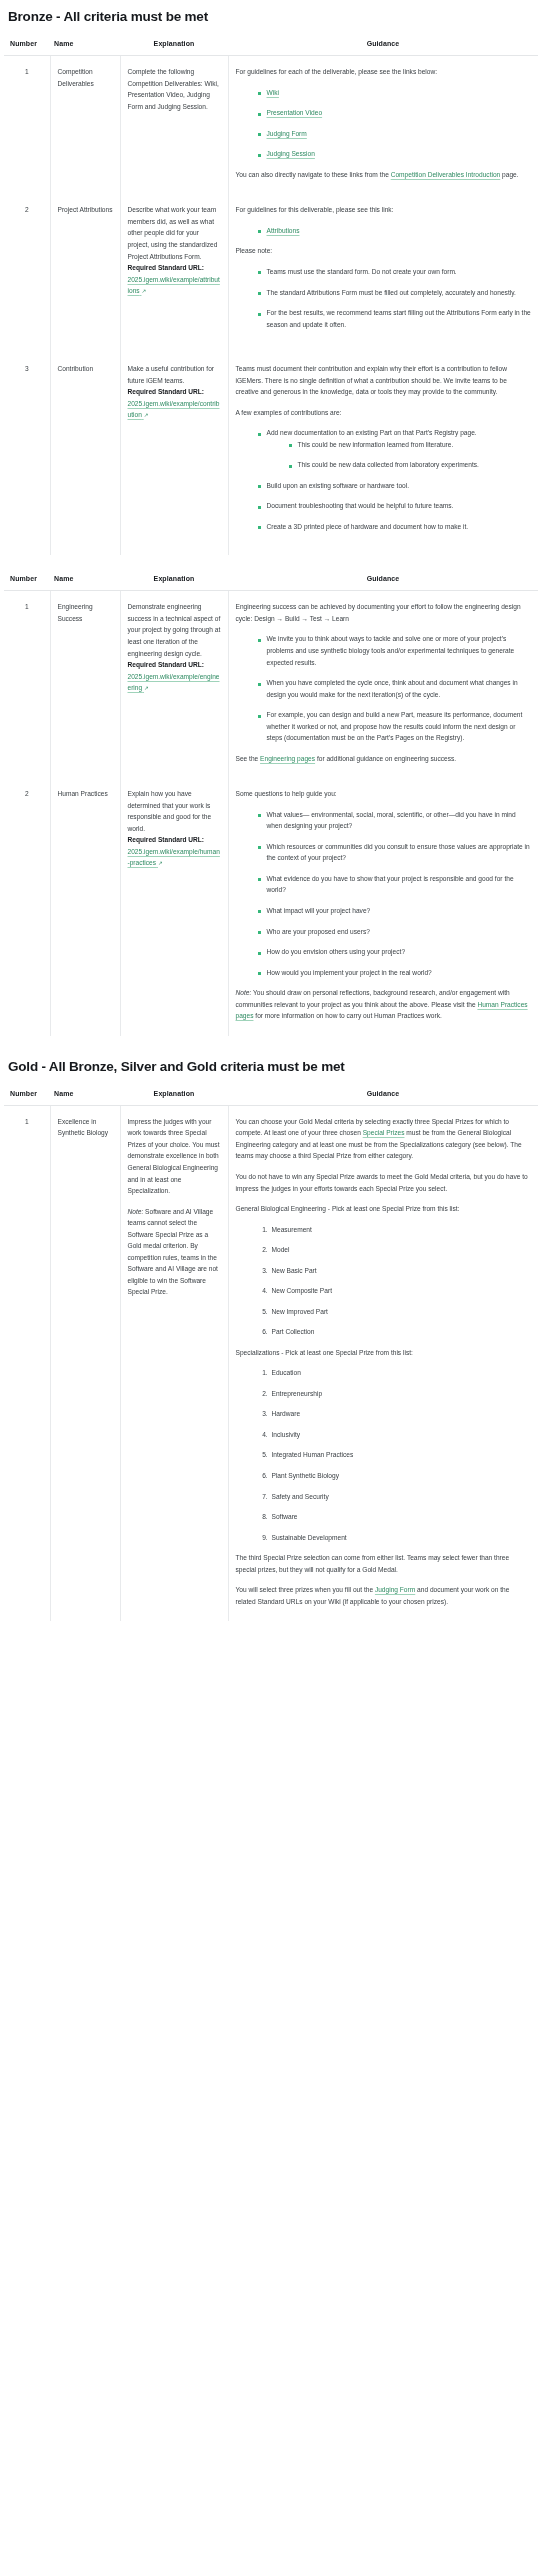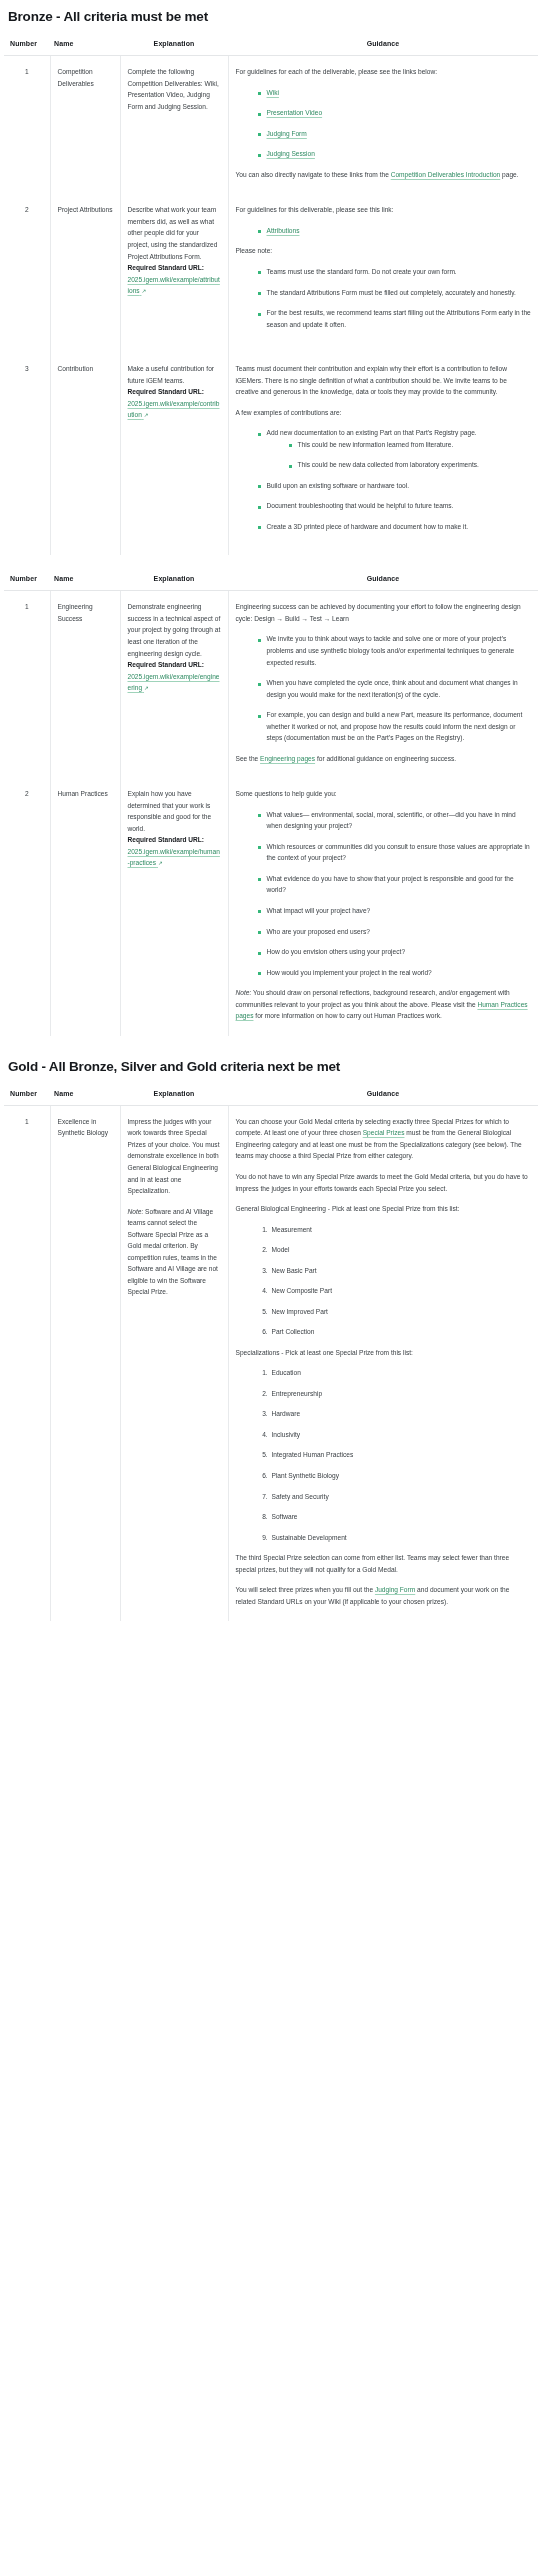"Gold - All Bronze, Silver" h2.section-title { text: next -> must }
